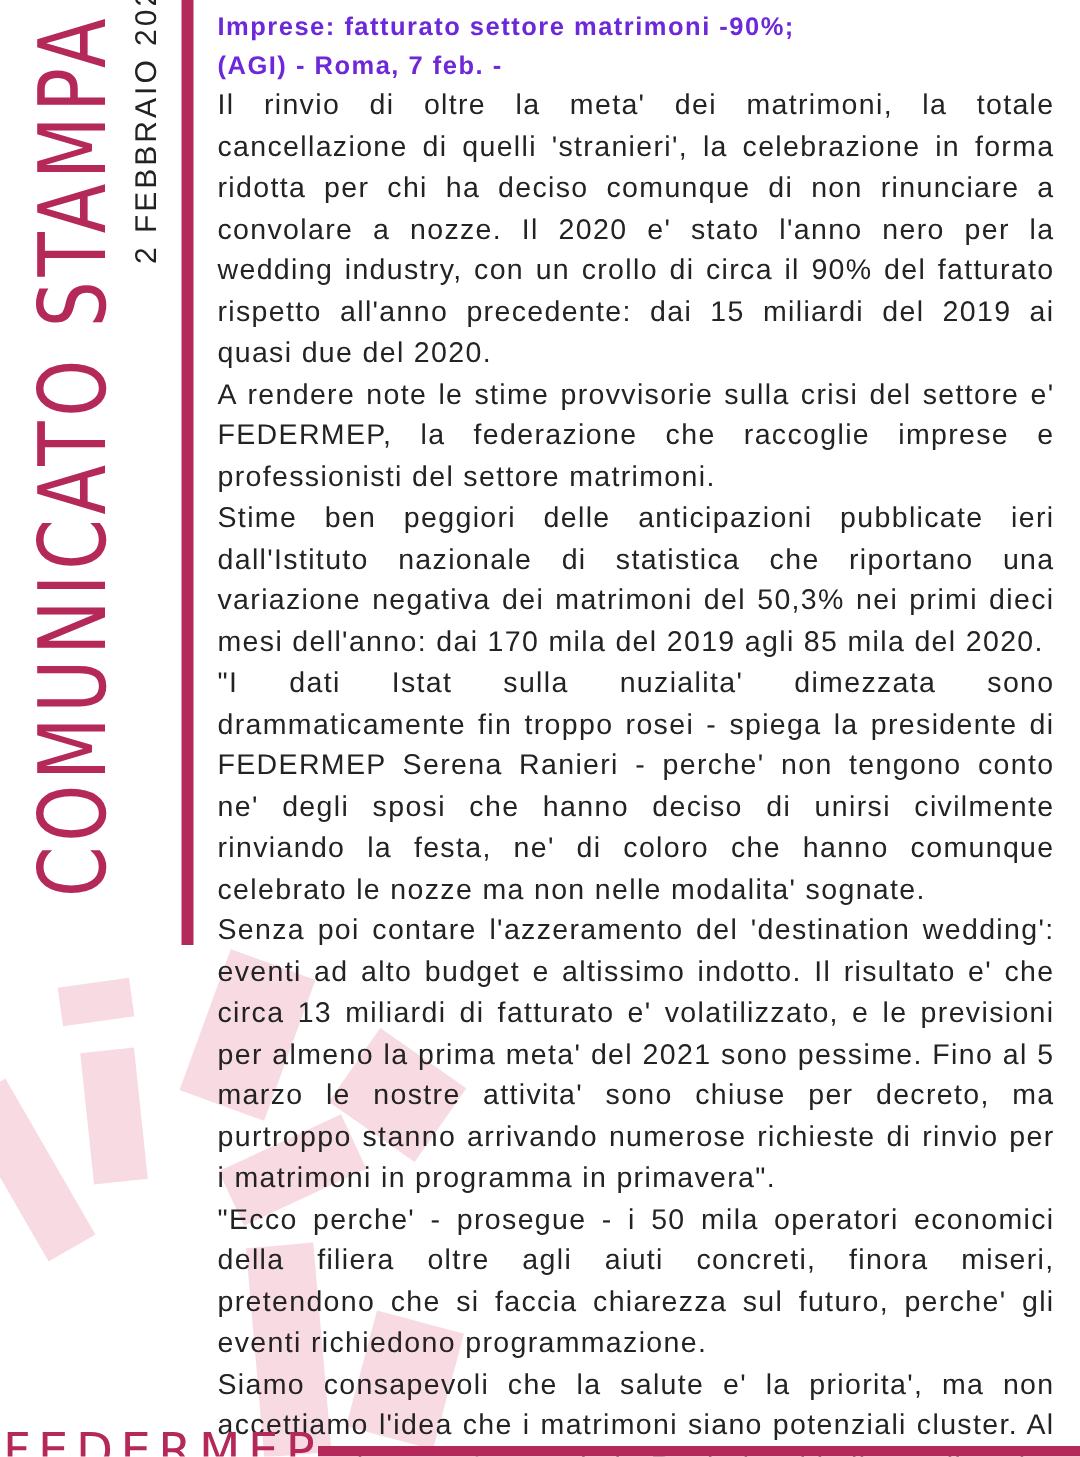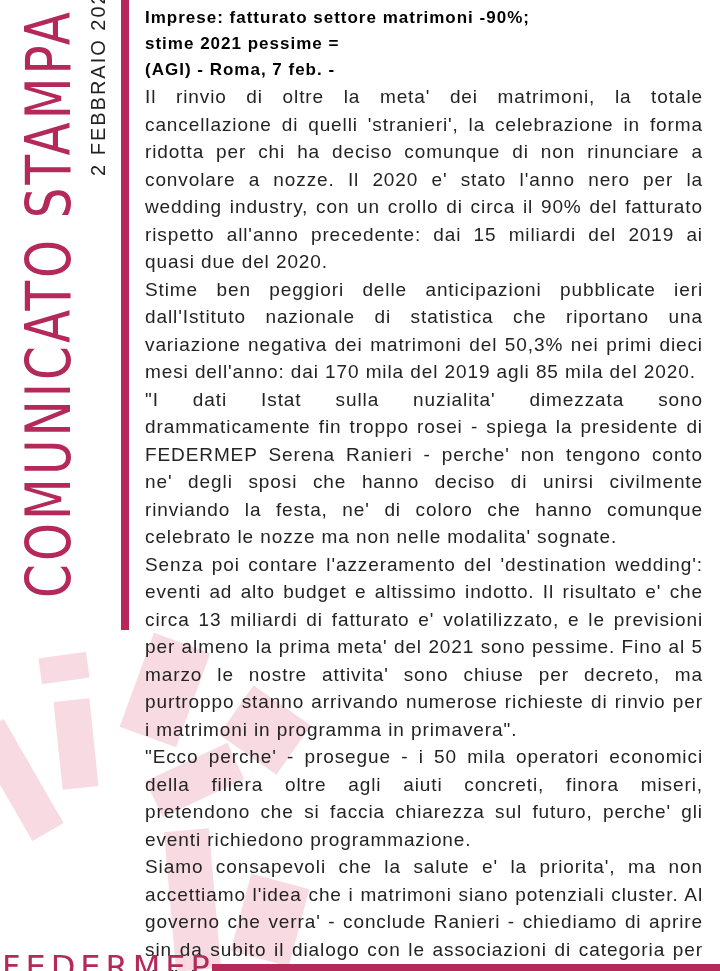"Imprese: fatturato settore matrimoni" .headline { color: #000000 -> #6d28d9 }
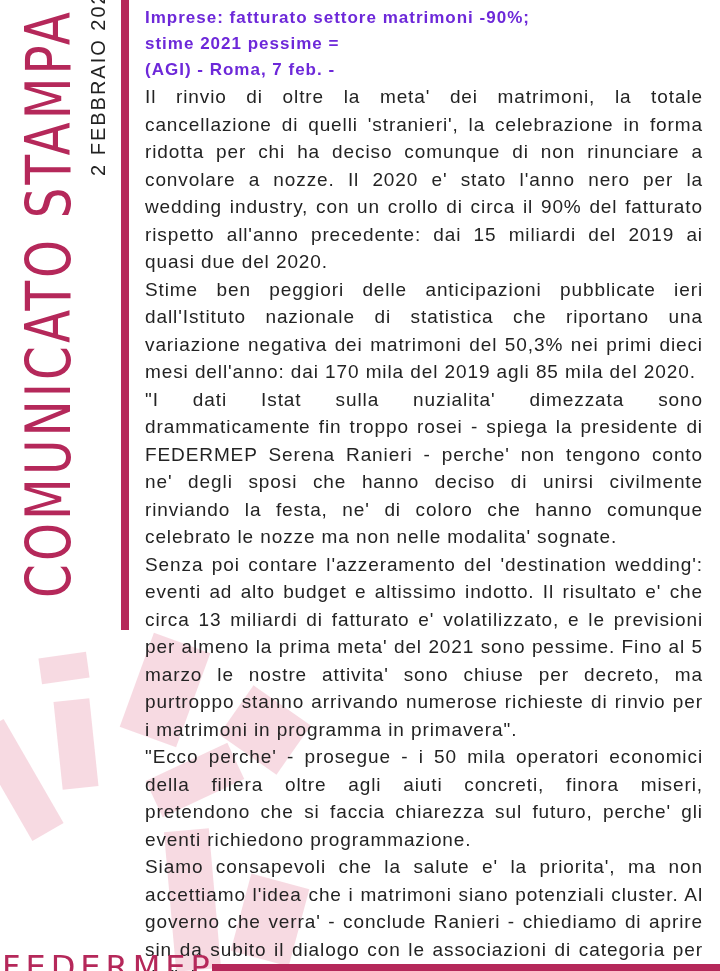"stime 2021 pessime =" p.headline { html: <p>stime 2021 pessime =</p> -> none }
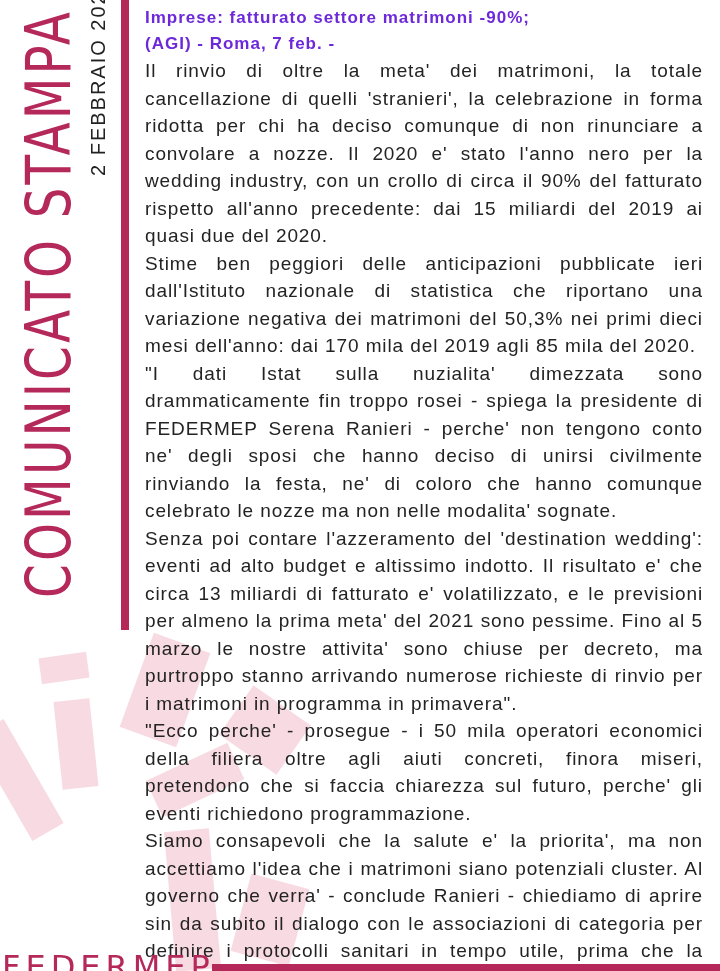"A rendere note le stime" p.para { html: none -> <p>A rendere note le stime provvisorie sulla crisi del settore e' FEDERMEP, la federazione che raccoglie imprese e professionisti del settore matrimoni.</p> }
